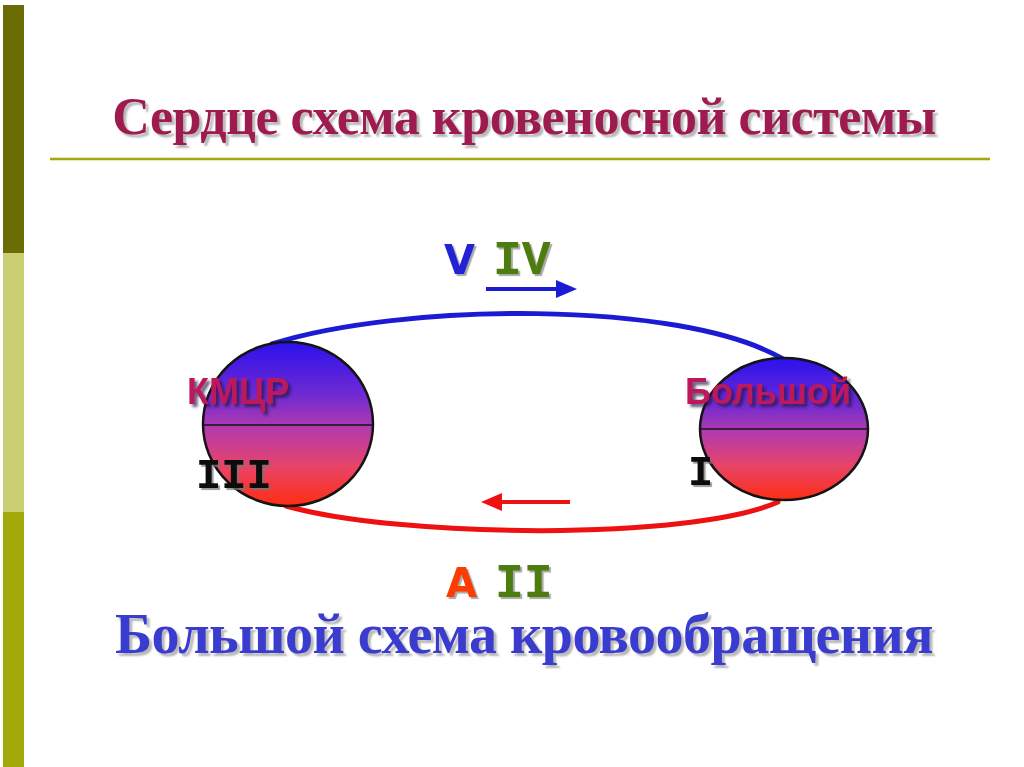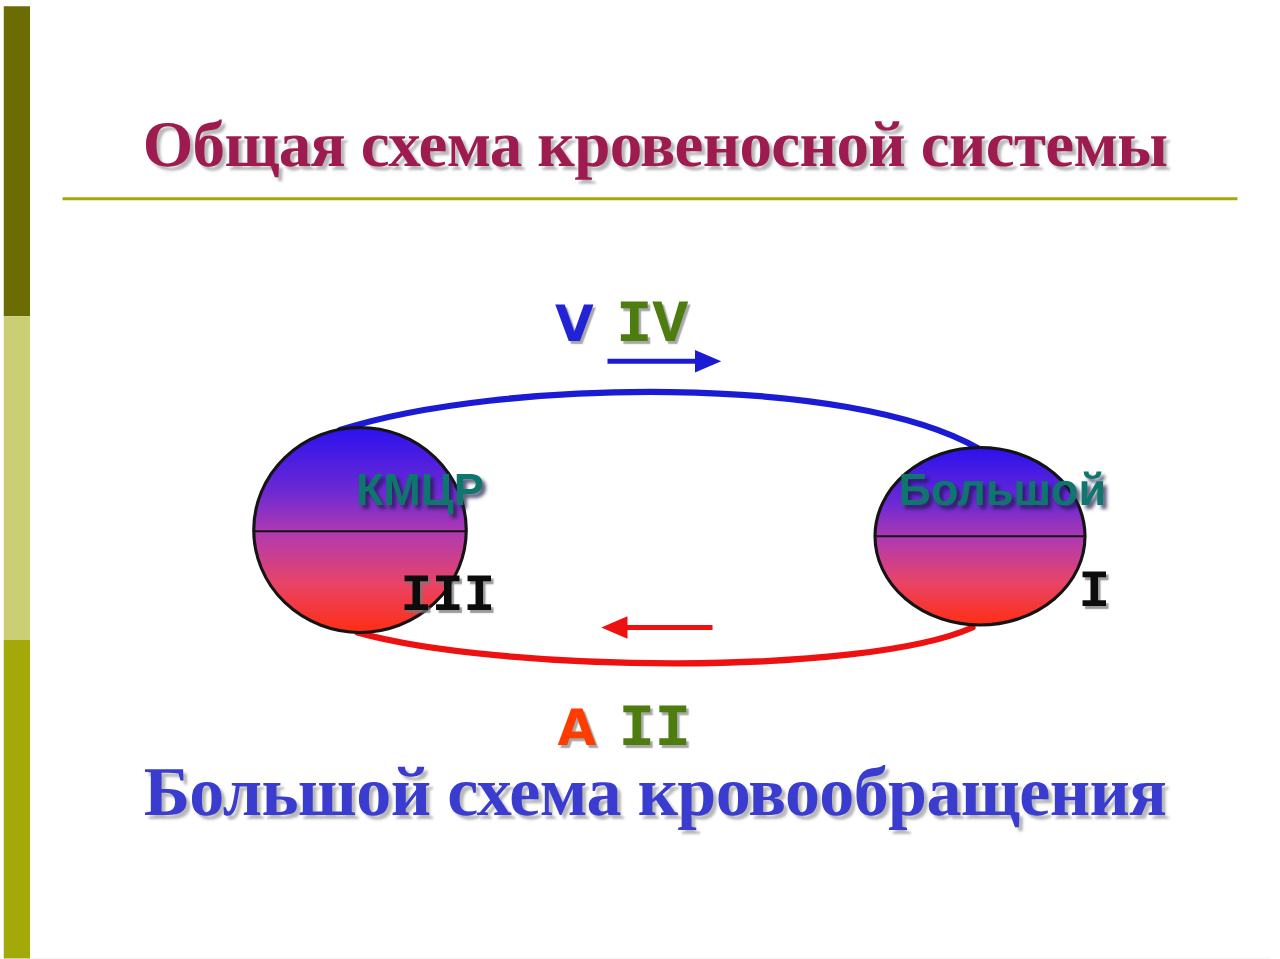"Общая схема кровеносной системы" div.abs { text: Общая -> Сердце }
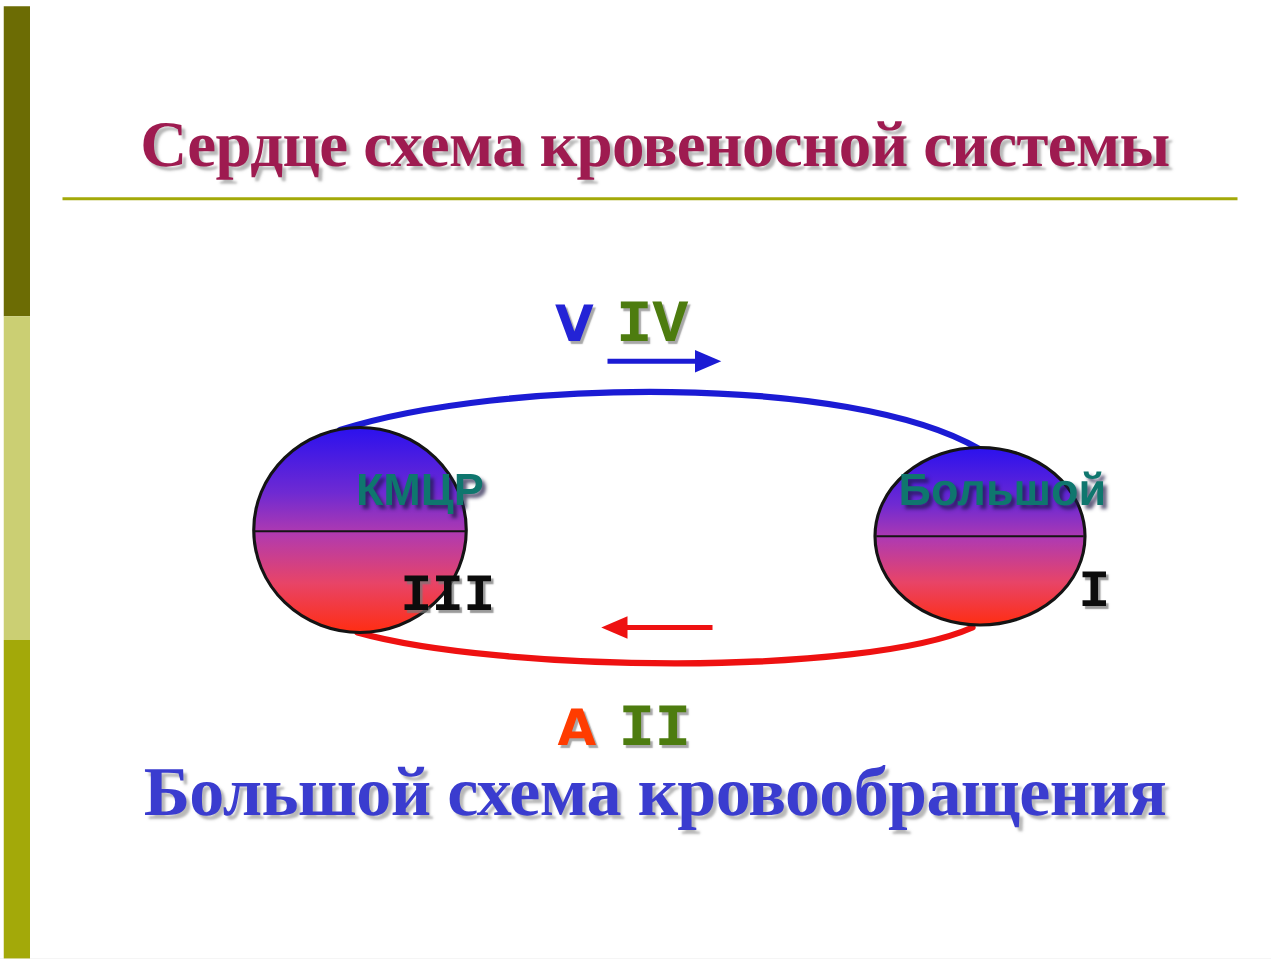"КМЦР" .node-label { color: #0f766e -> #be185d; text-align: right -> left }
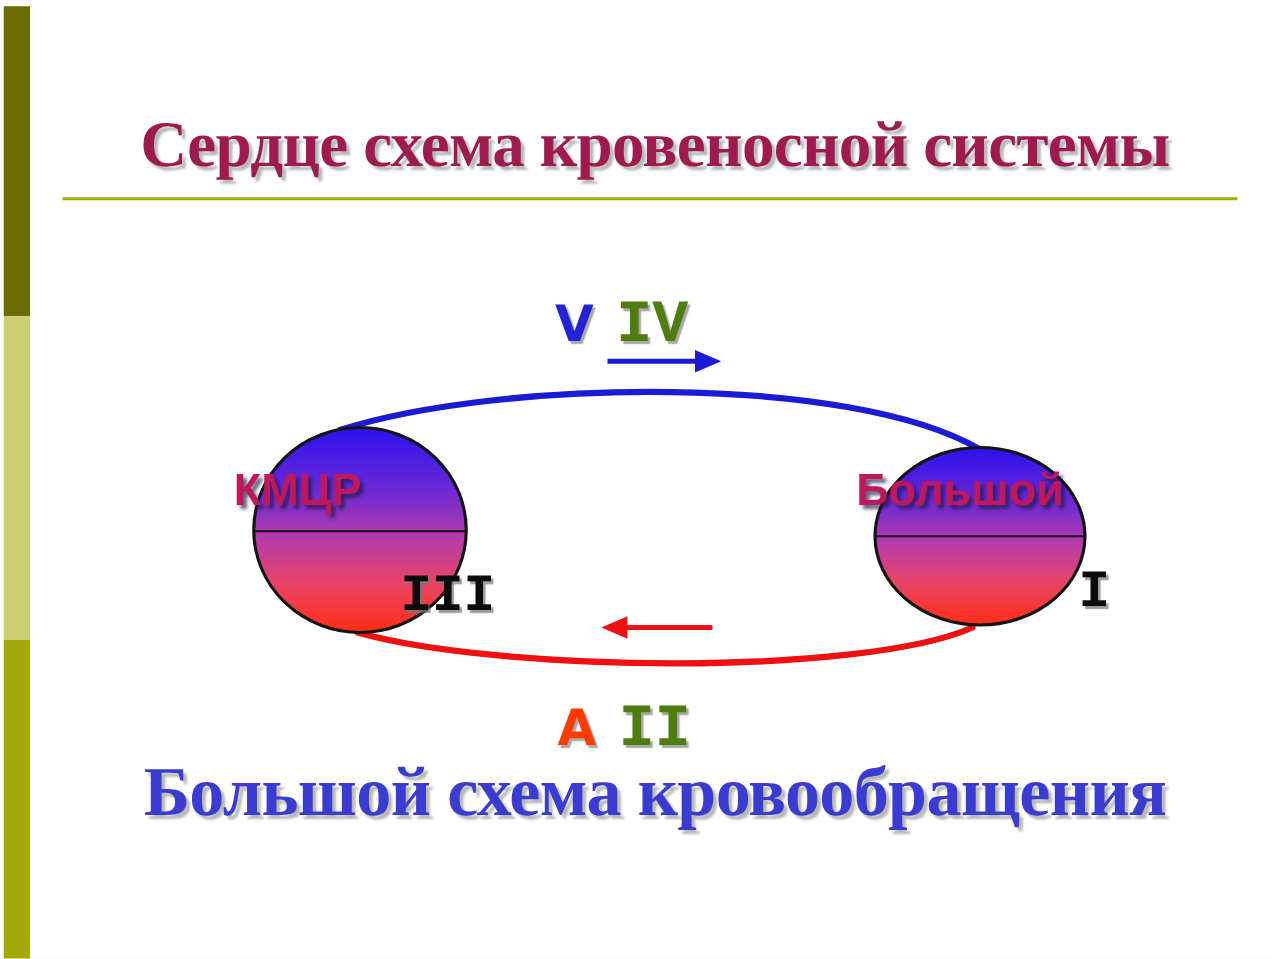"III" .node-numeral { text-align: right -> left }
